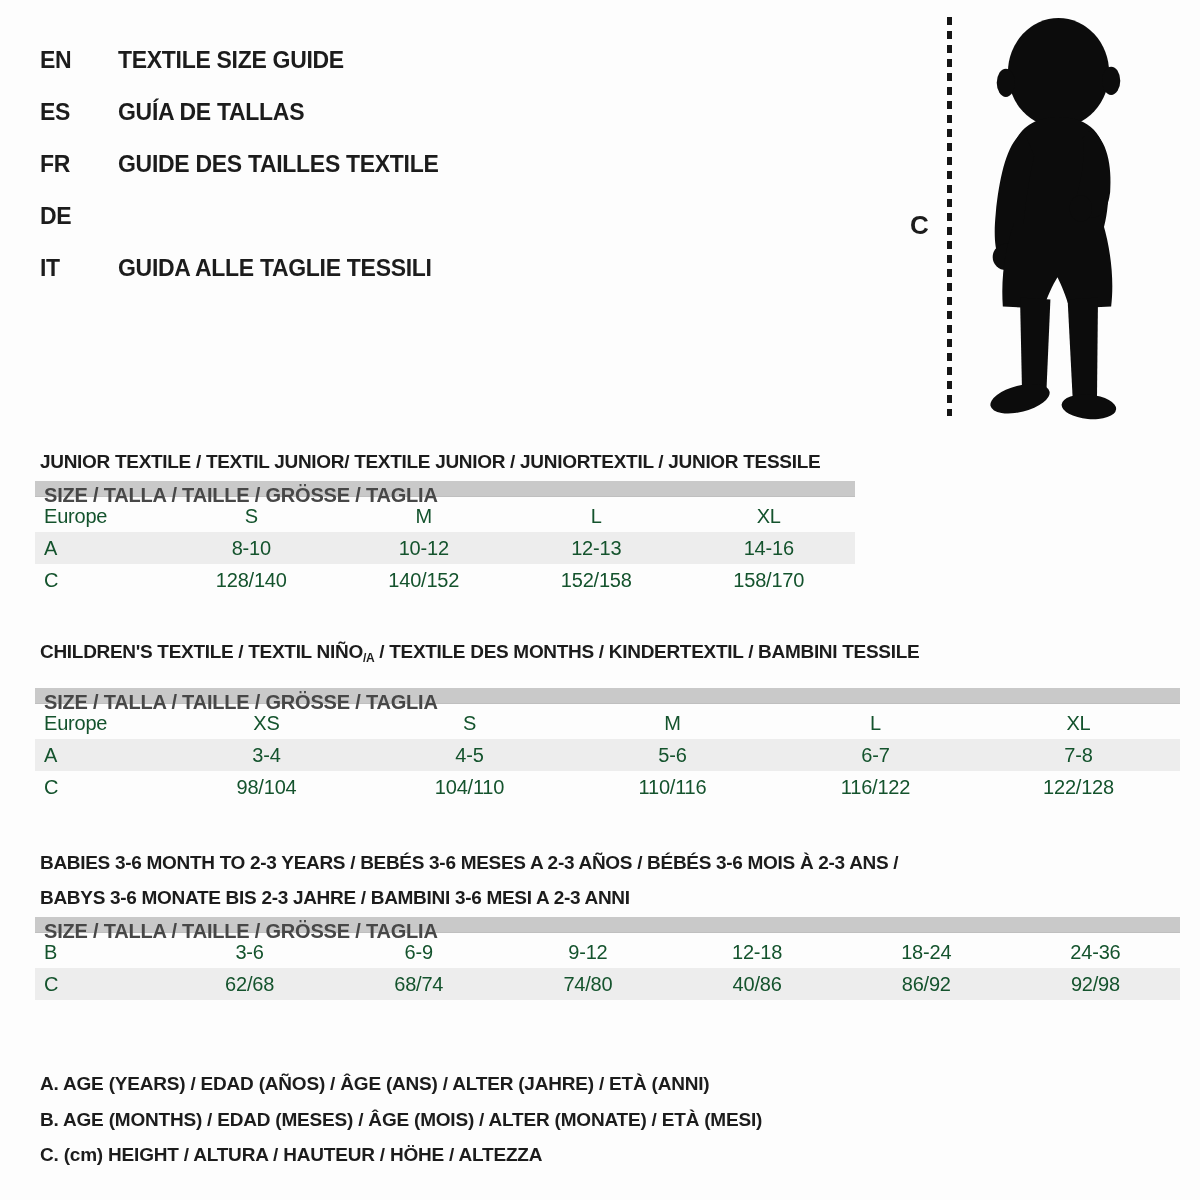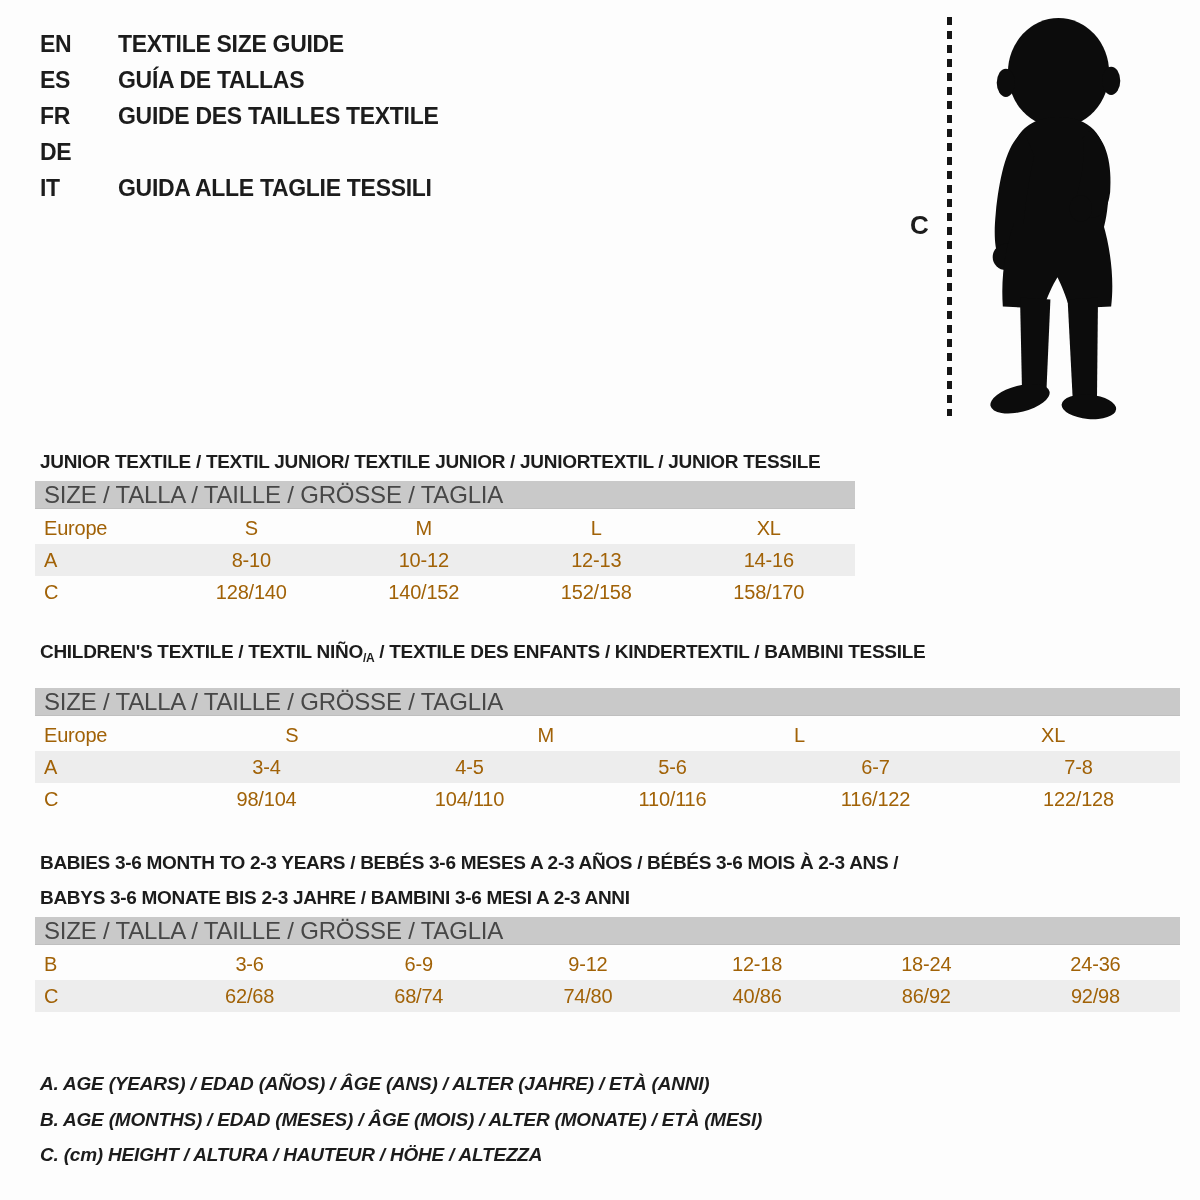"EN" .lang-row { margin-top: none -> 16px }
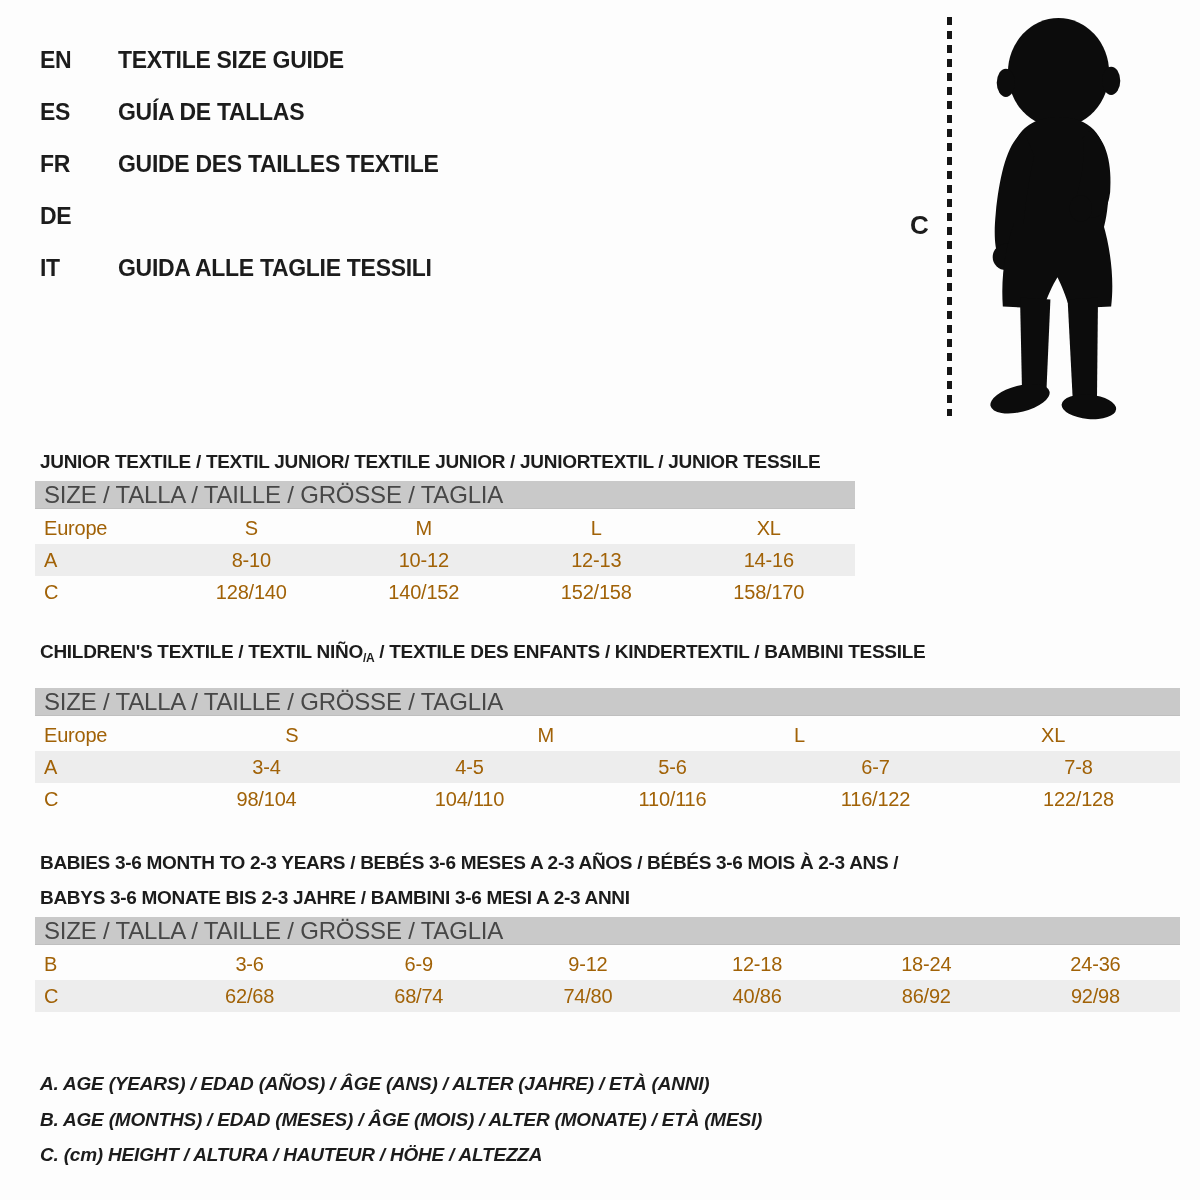"SIZE / TALLA / TAILLE" .band { font-size: 24px -> 20px; font-weight: 400 -> 700; height: 28px -> 16px }
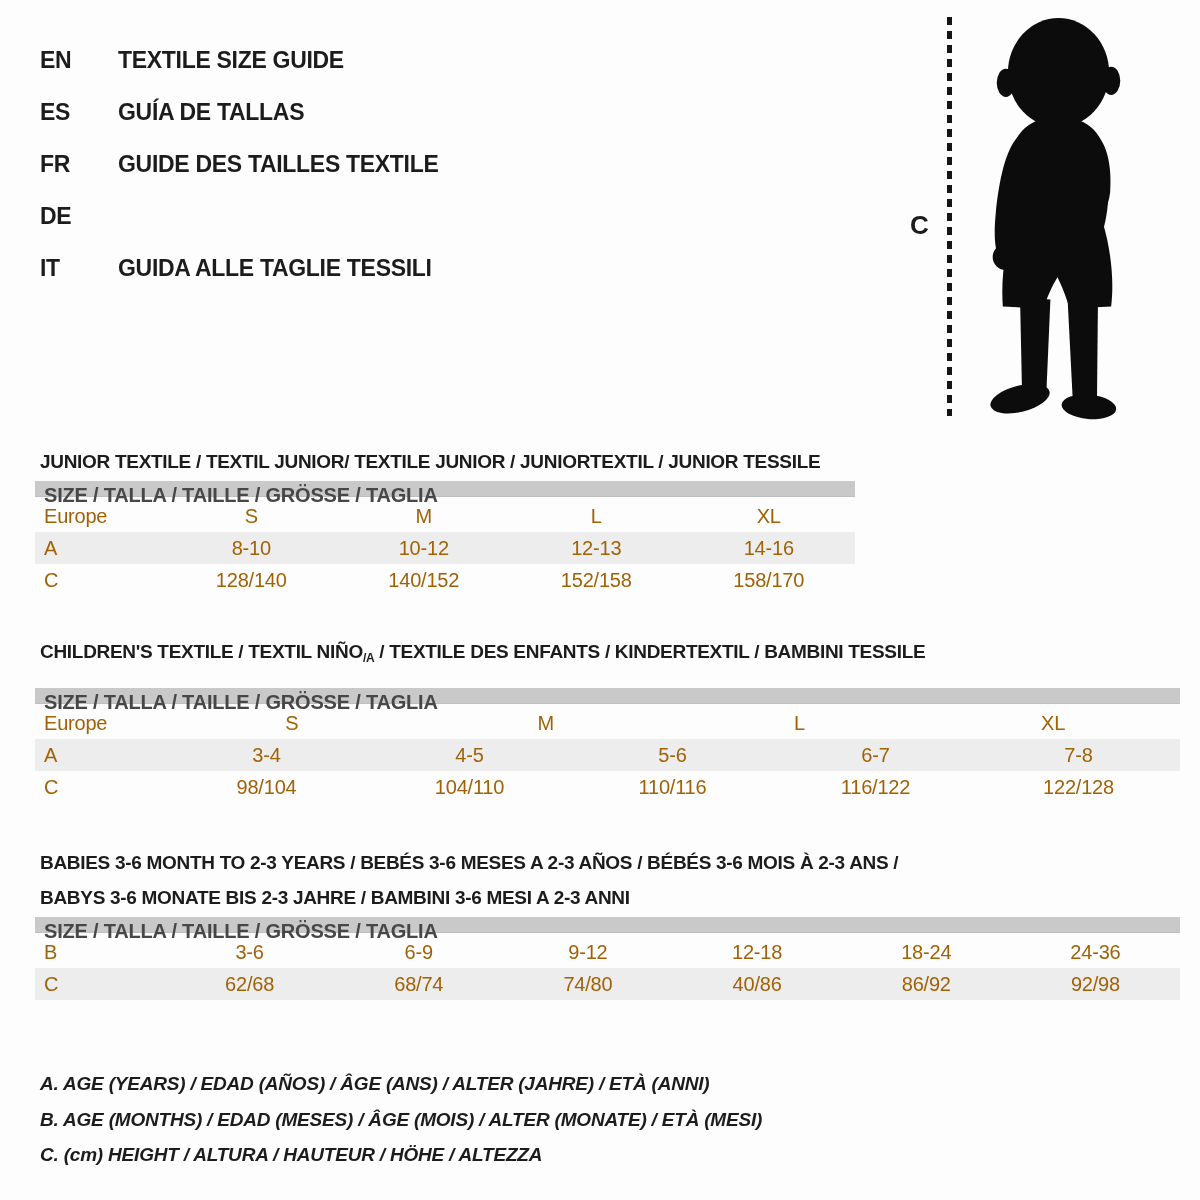"Europe" .trow { color: #a16207 -> #14532d }
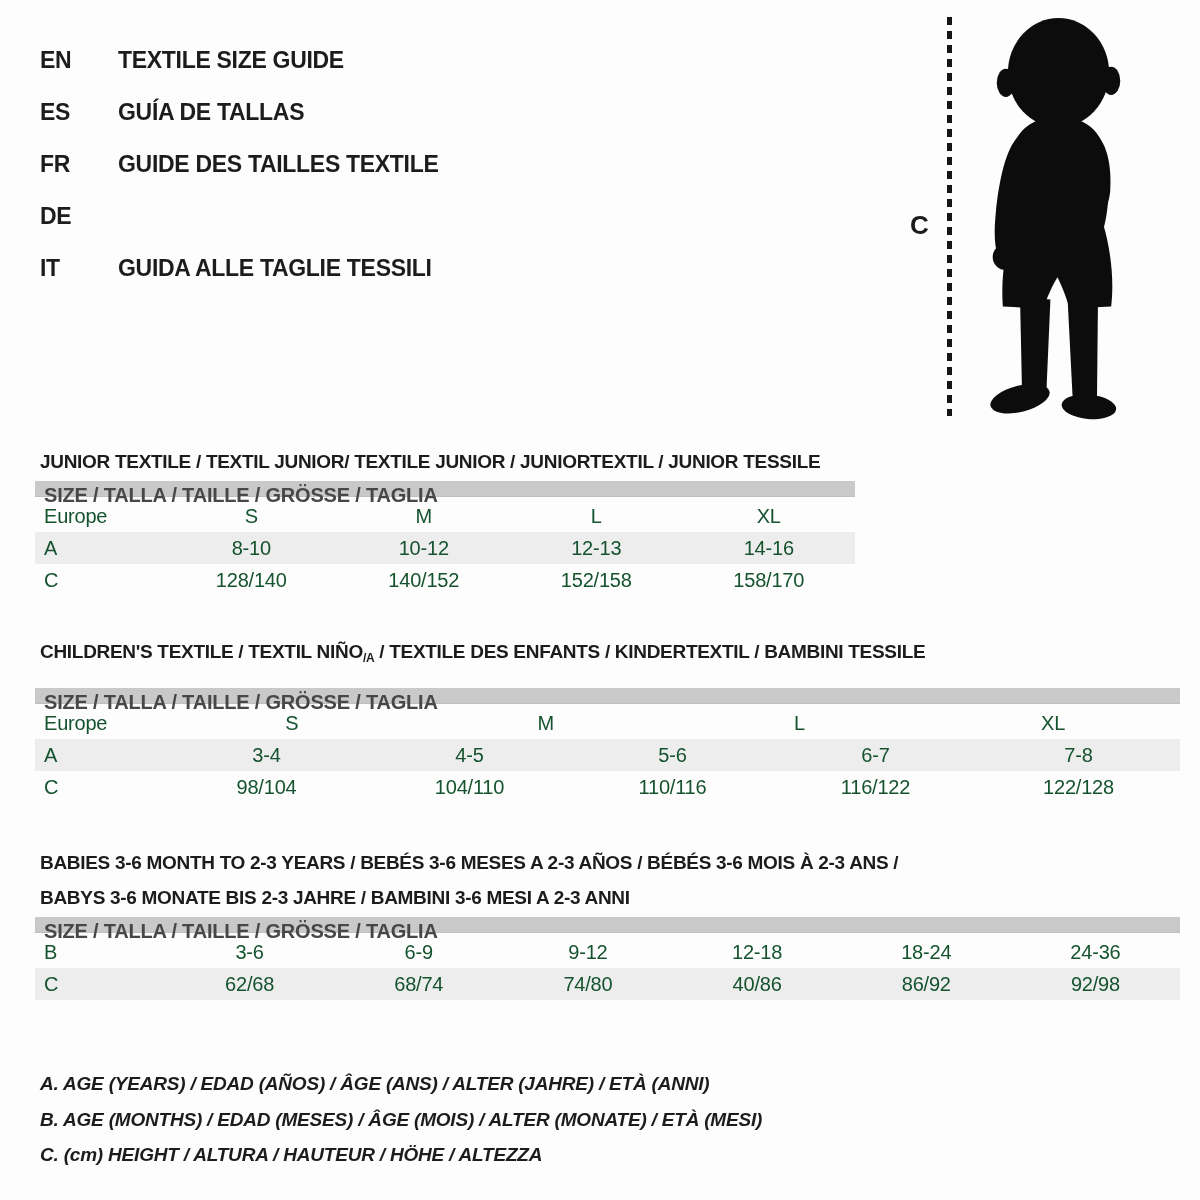"/ TEXTILE DES ENFANTS /" span { text: ENFANTS -> MONTHS }
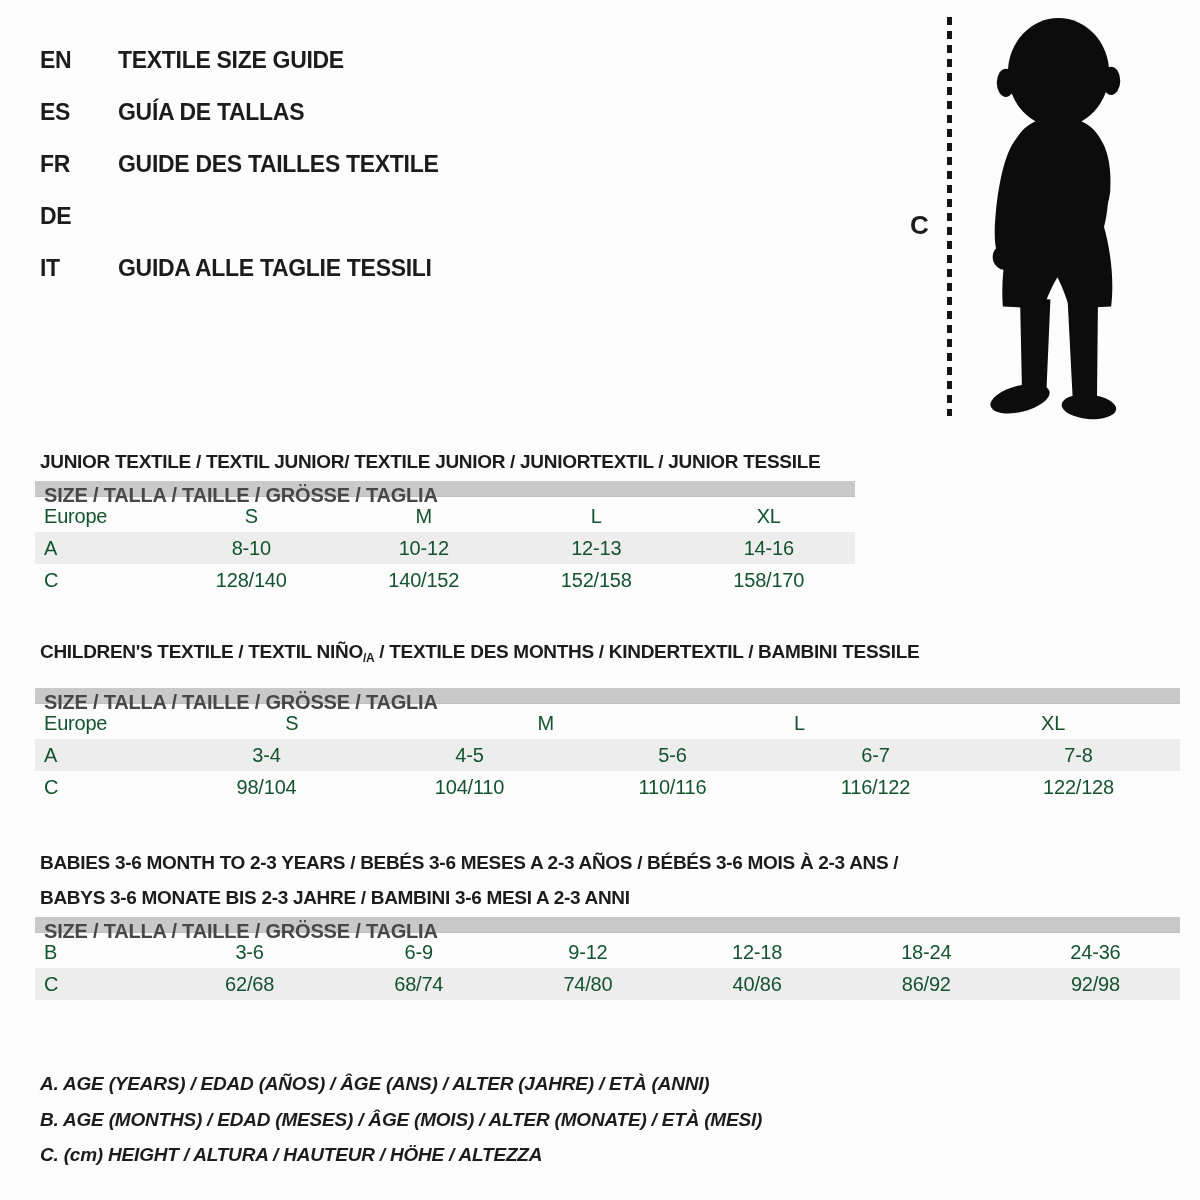"XS" span.cell { html: none -> <span>XS</span> }
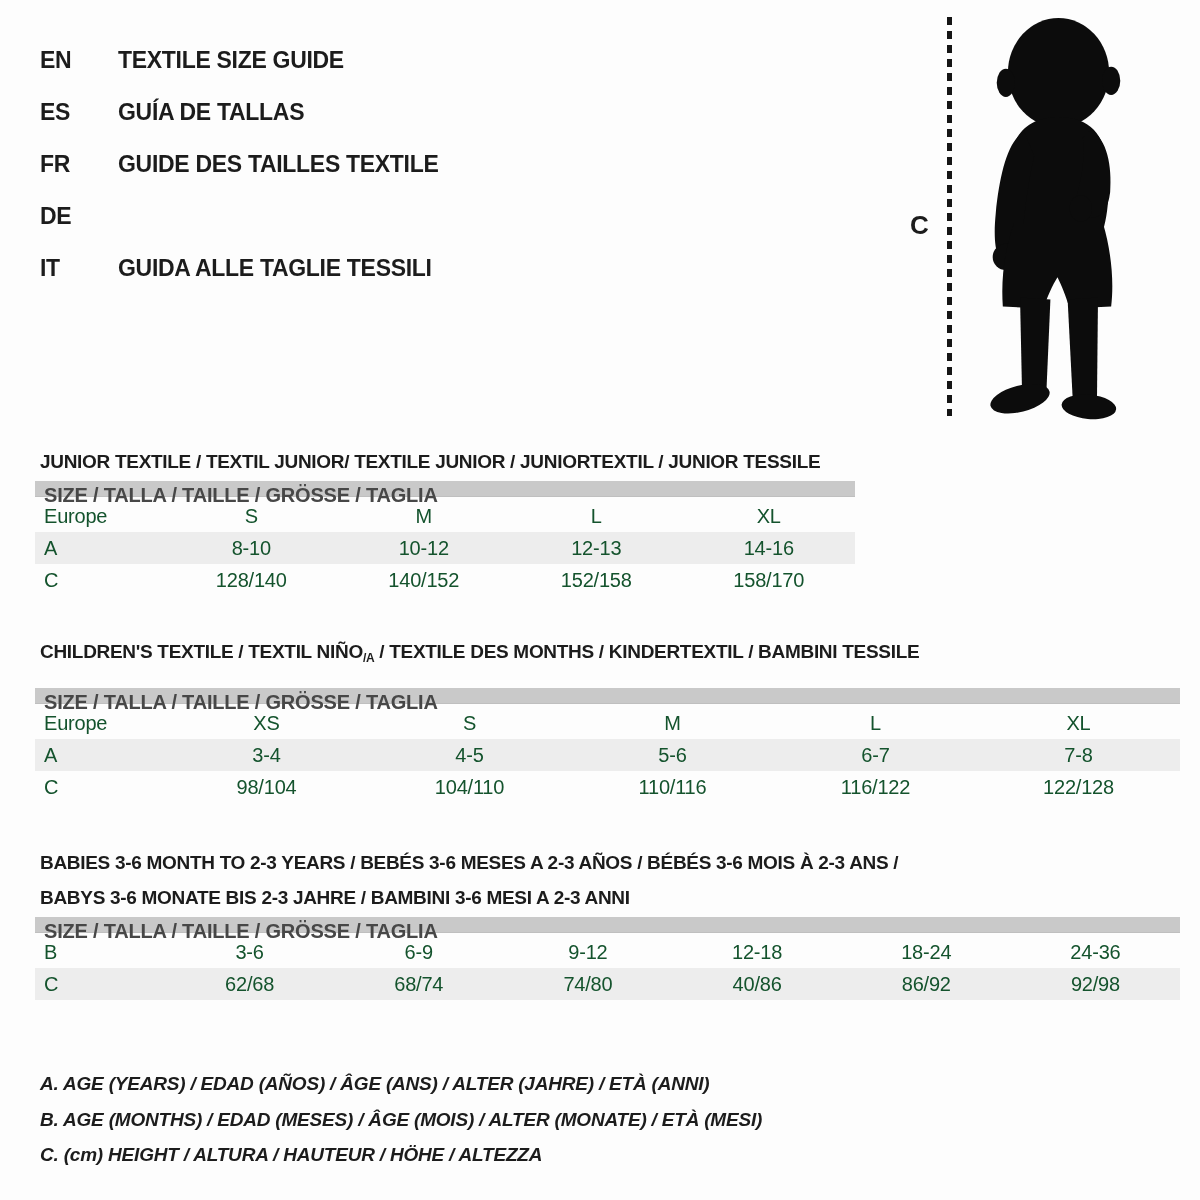"A. AGE (YEARS) / EDAD" .legend { font-style: italic -> none }
